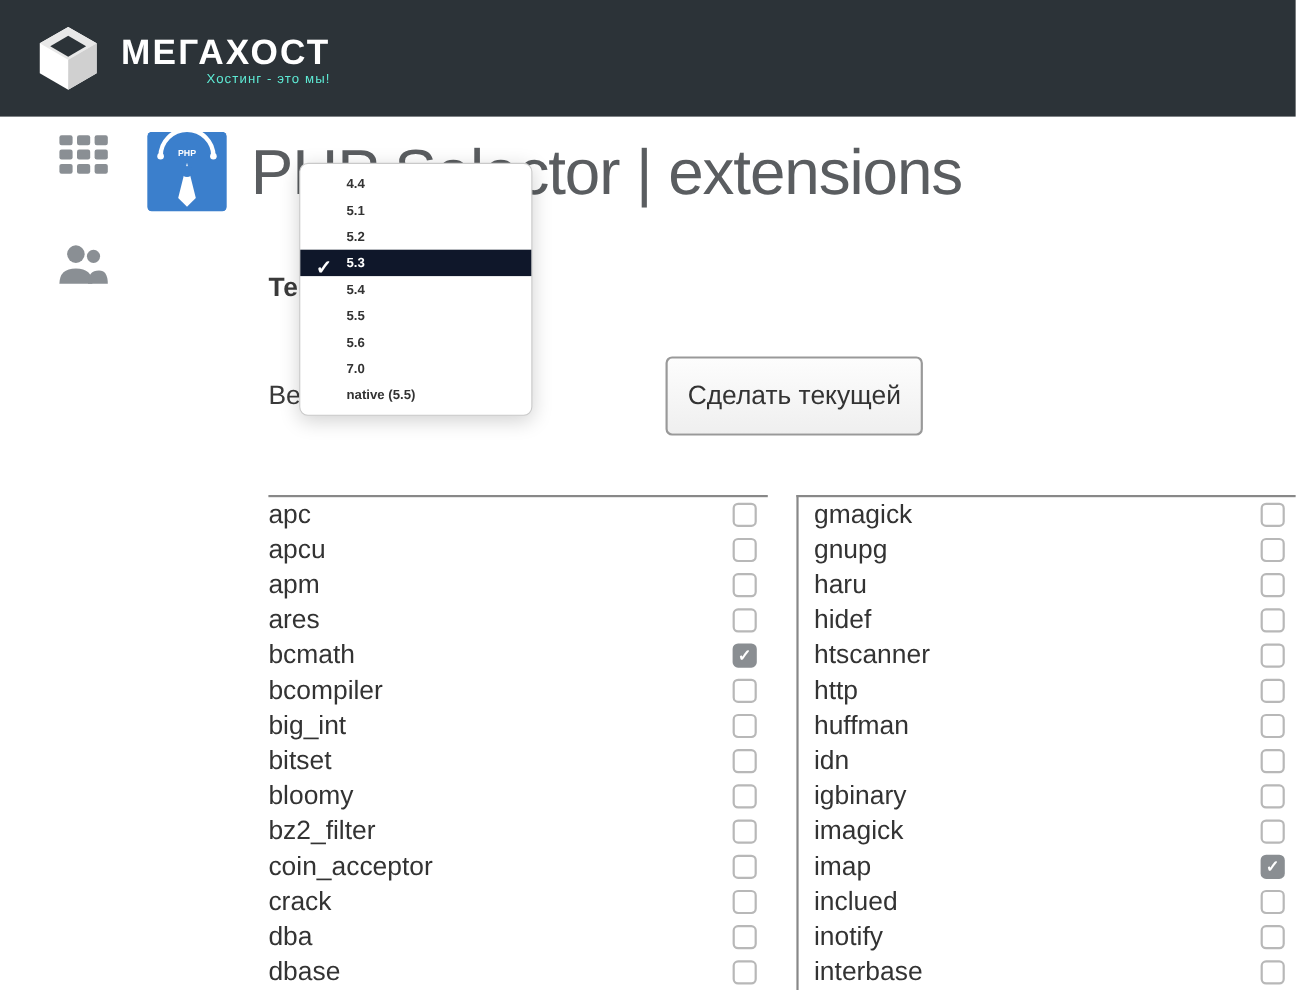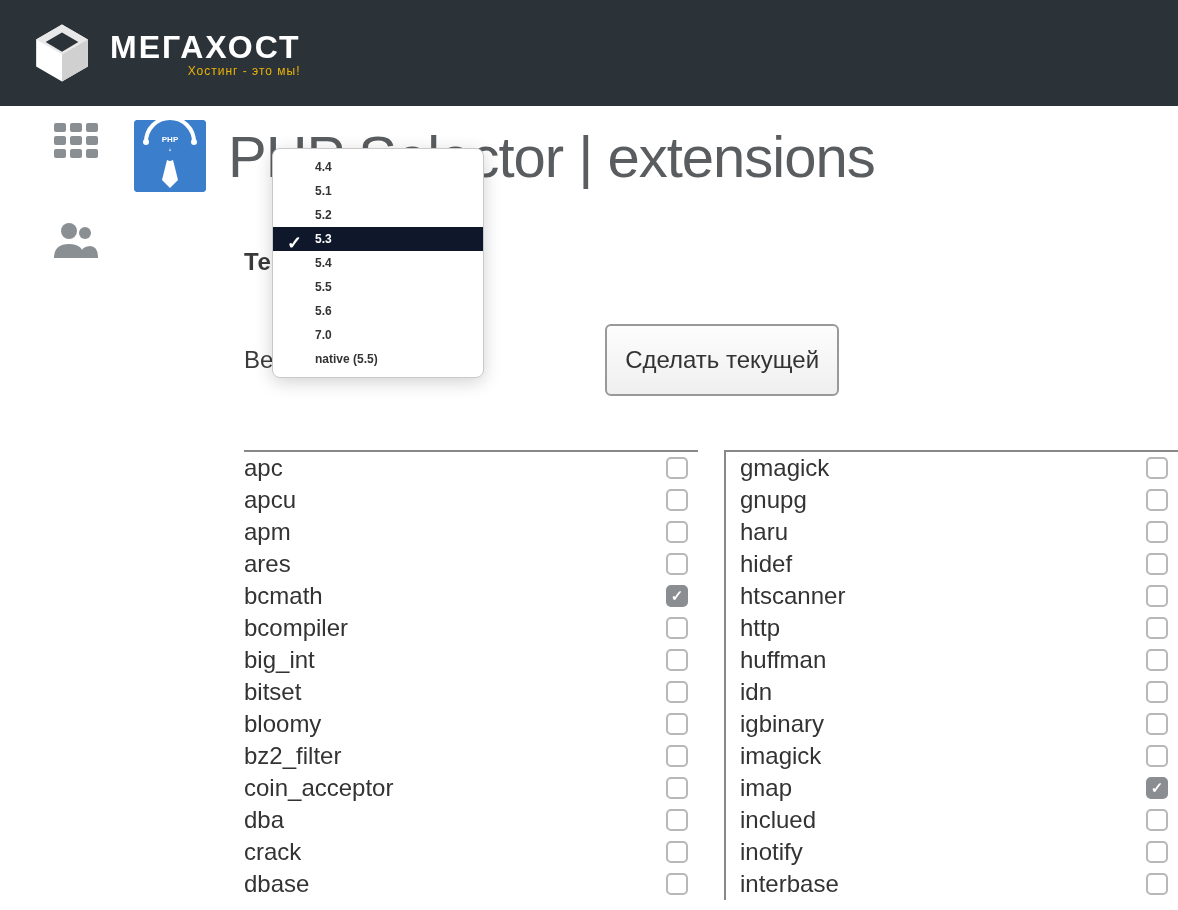"Хостинг - это мы!" .brand-tag { color: #eab308 -> #5eead4 }
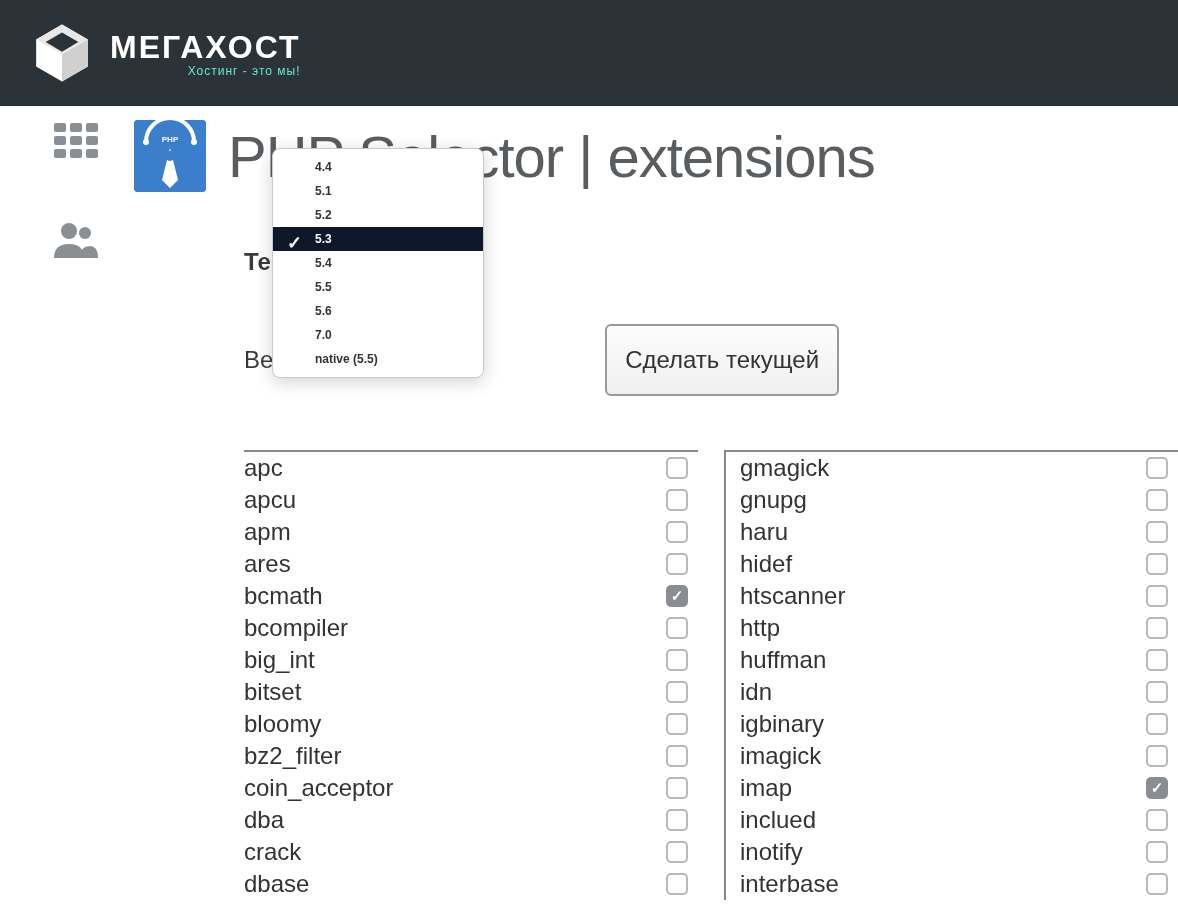"dba" div.ext-row { order: before "crack" -> after "crack" }
